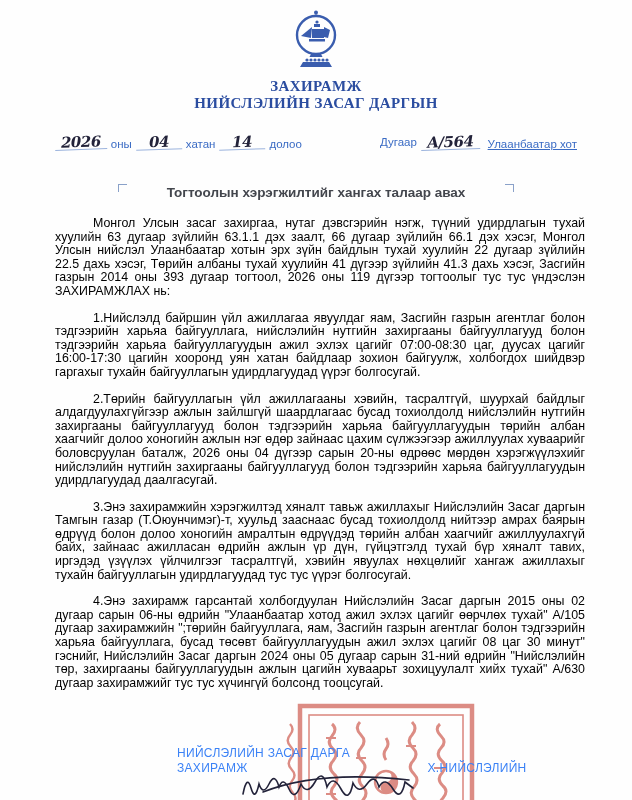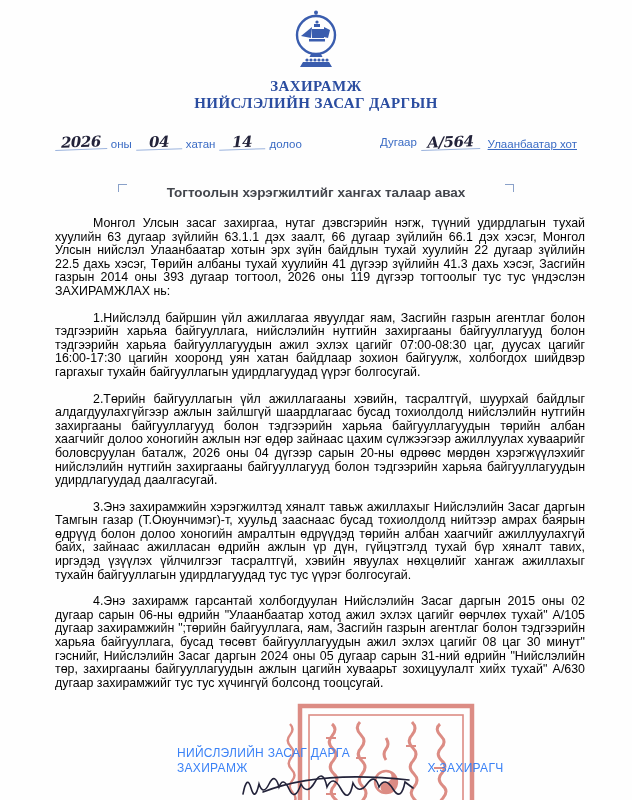"Х.ЗАХИРАГЧ" span.sig-name { text: Х.ЗАХИРАГЧ -> Х.НИЙСЛЭЛИЙН }
